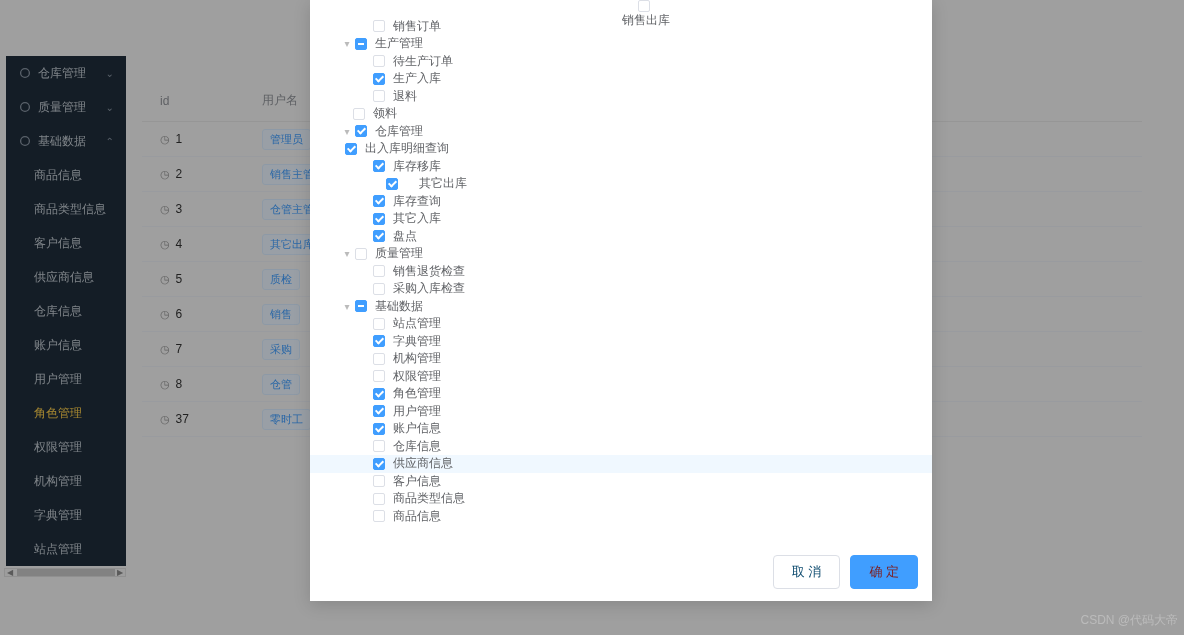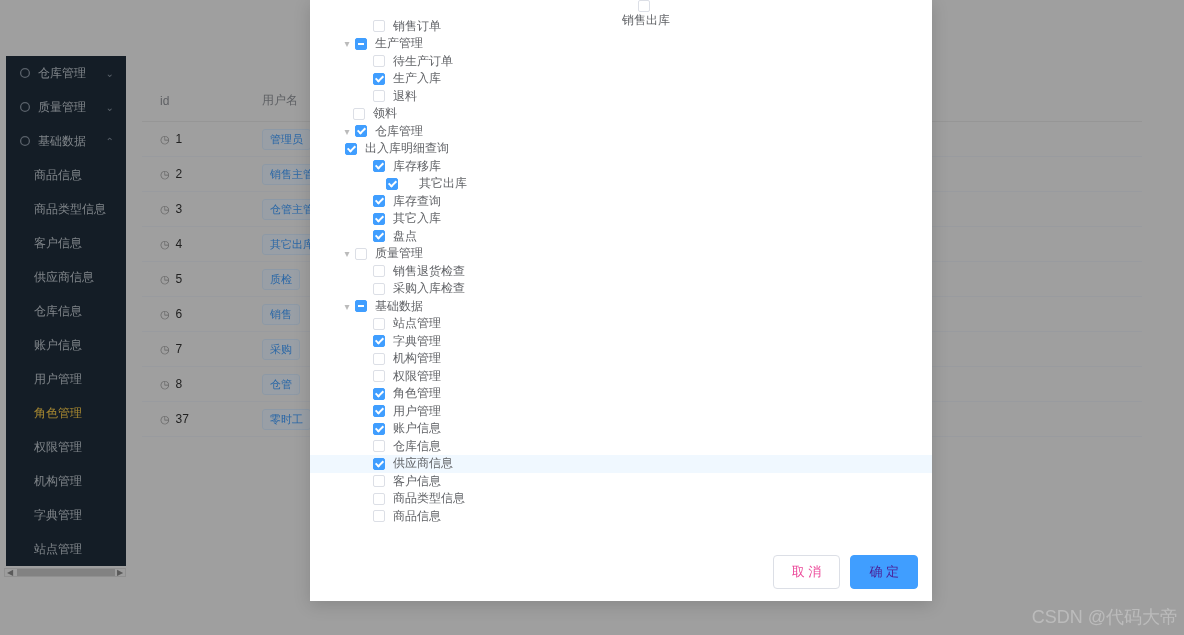"取 消" .btn { color: #ec4899 -> #0c4a6e }
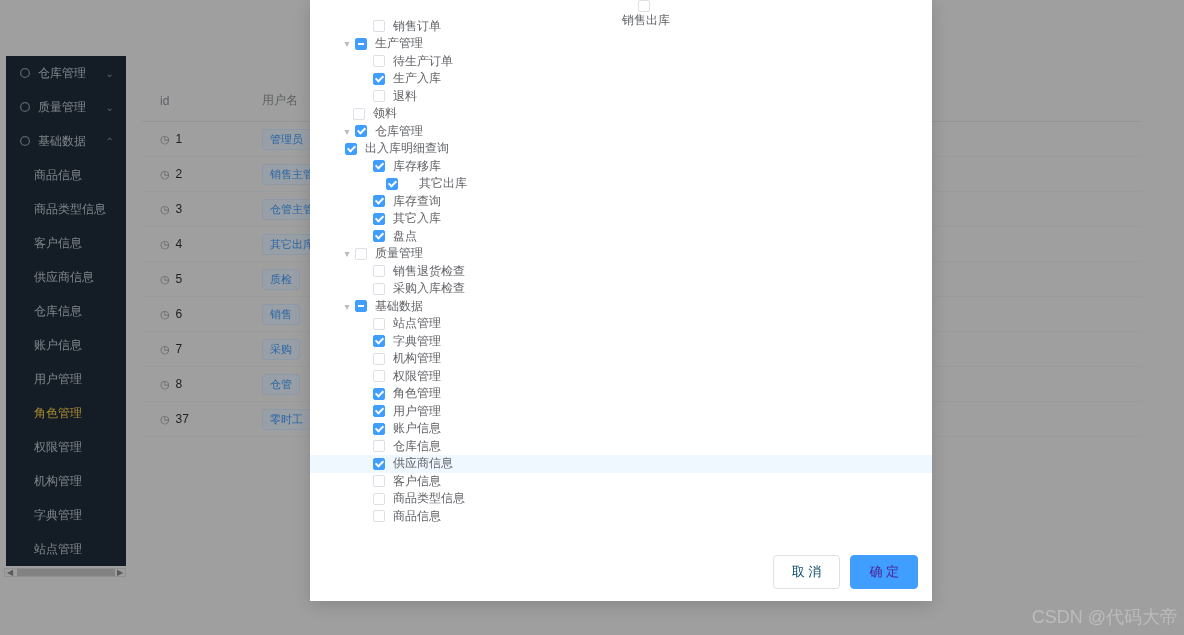"确 定" .btn.primary { color: #4c1d95 -> #7f1d1d }
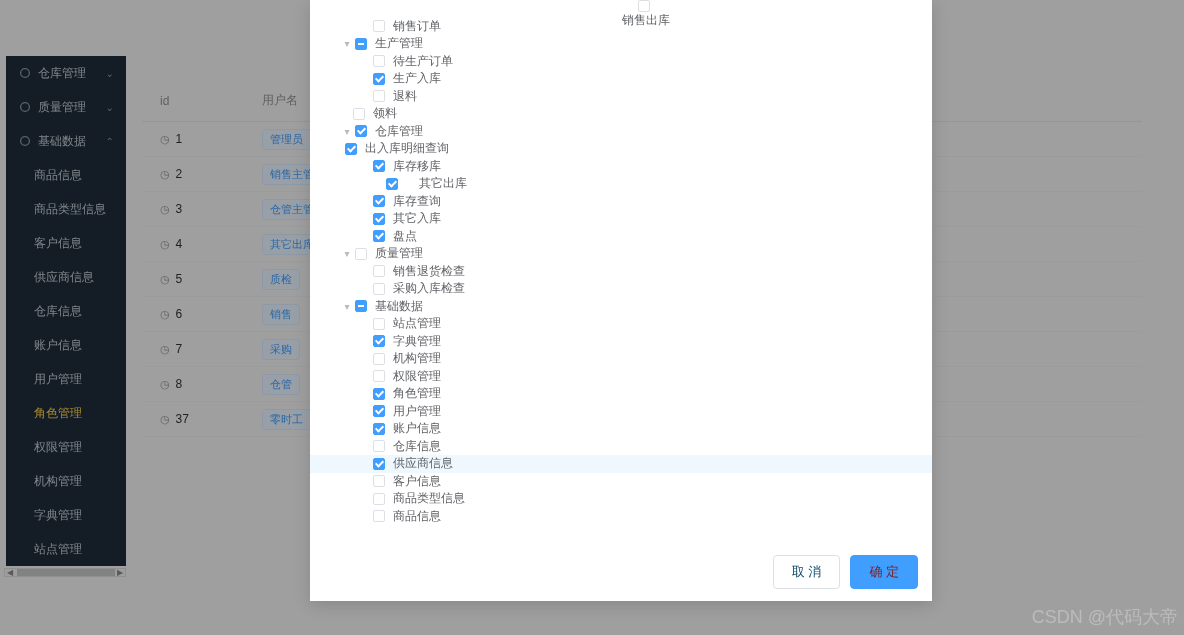"CSDN @代码大帝" .watermark { font-size: 18px -> 12px }
